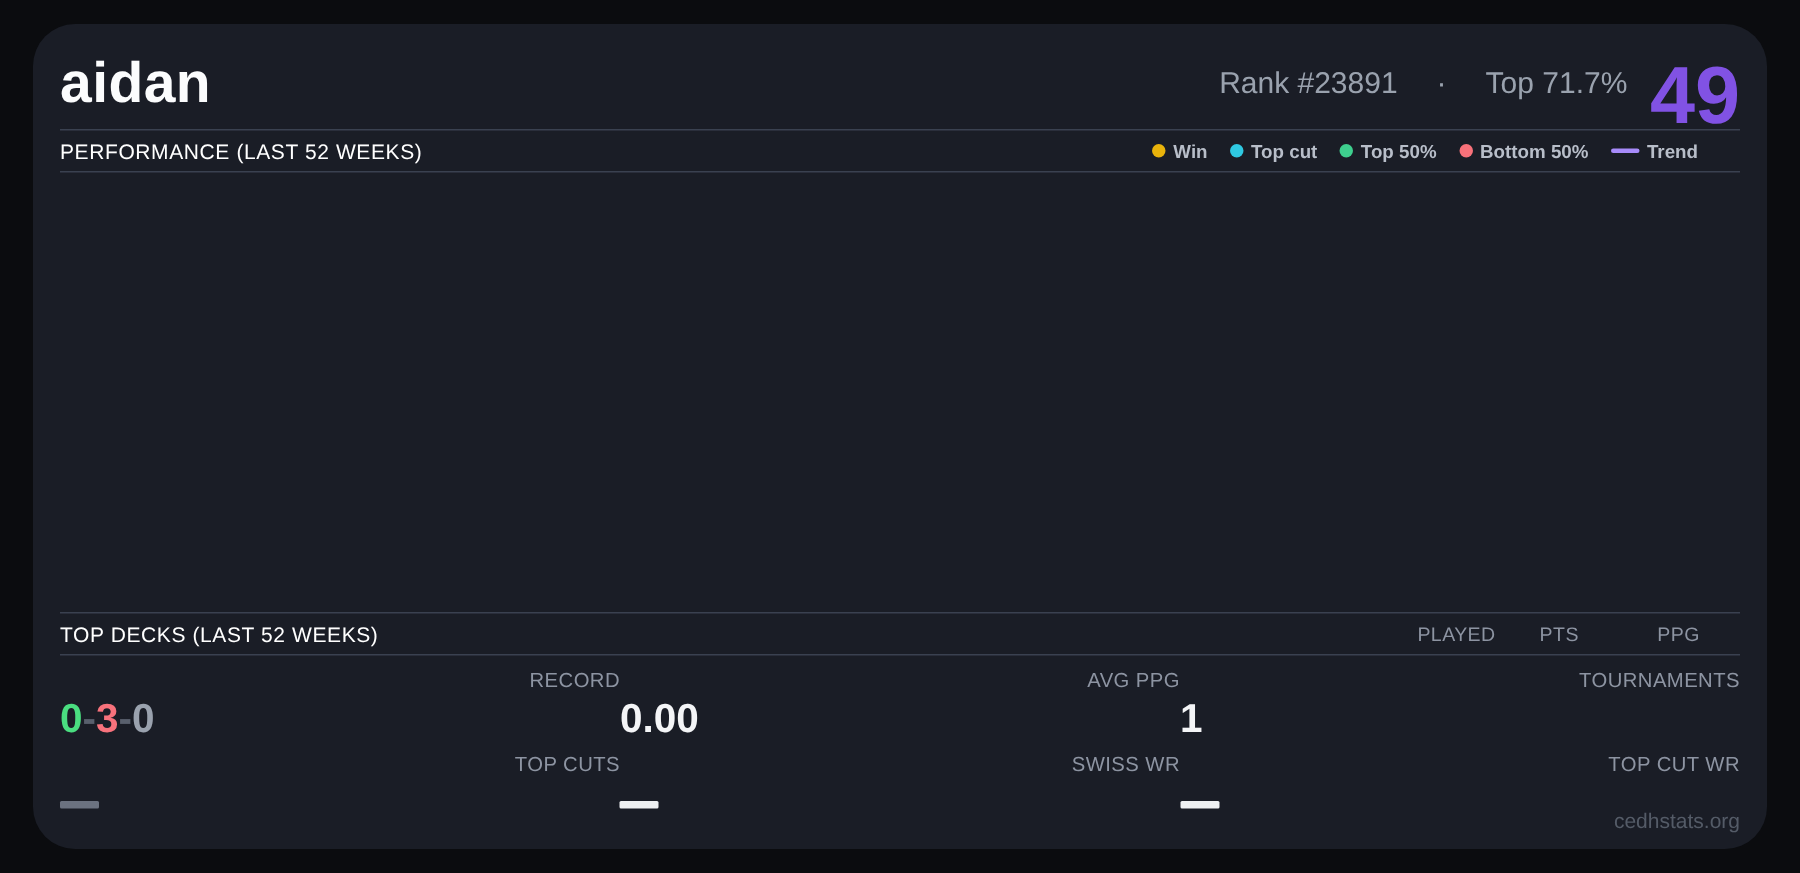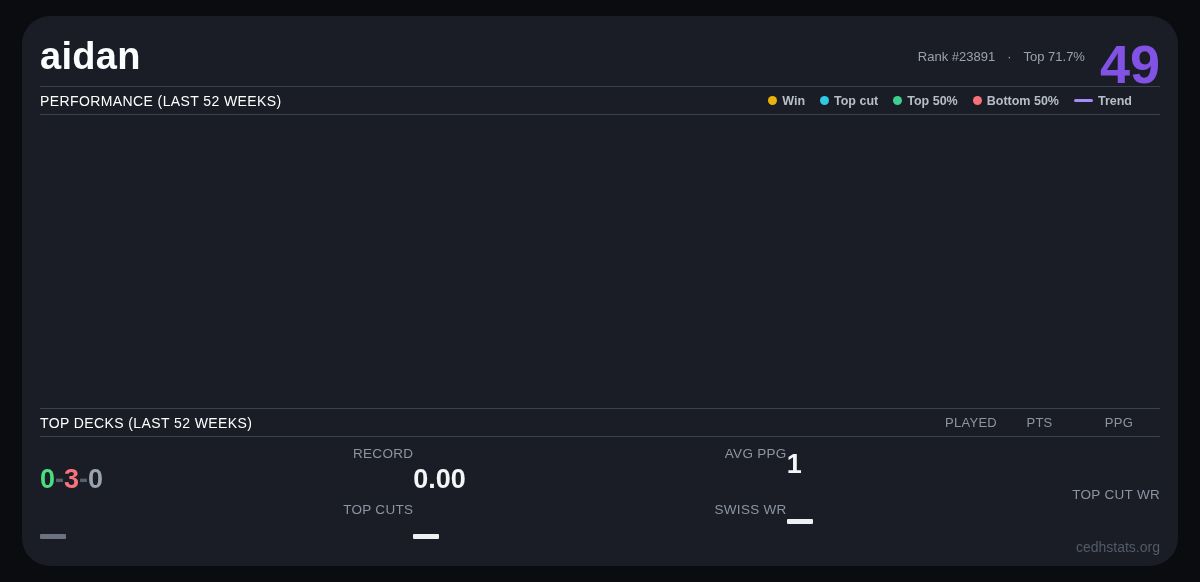"Rank #23891" .rank-text { font-size: 13px -> 20px; gap: 12px -> 26px }
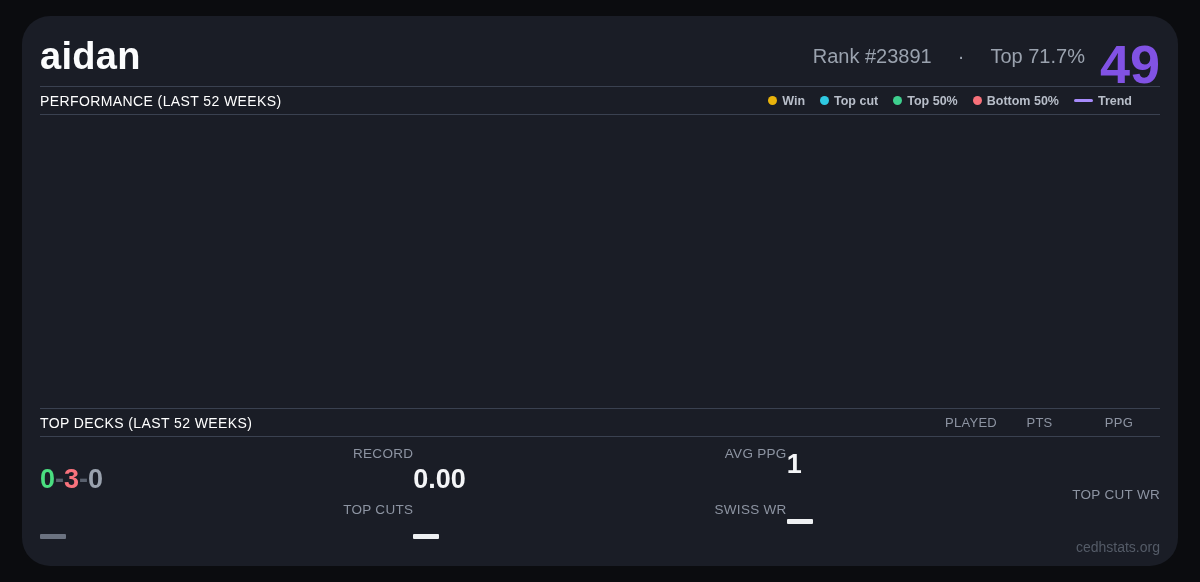"TOURNAMENTS" div.stat-label { html: none -> <div>TOURNAMENTS</div> }
